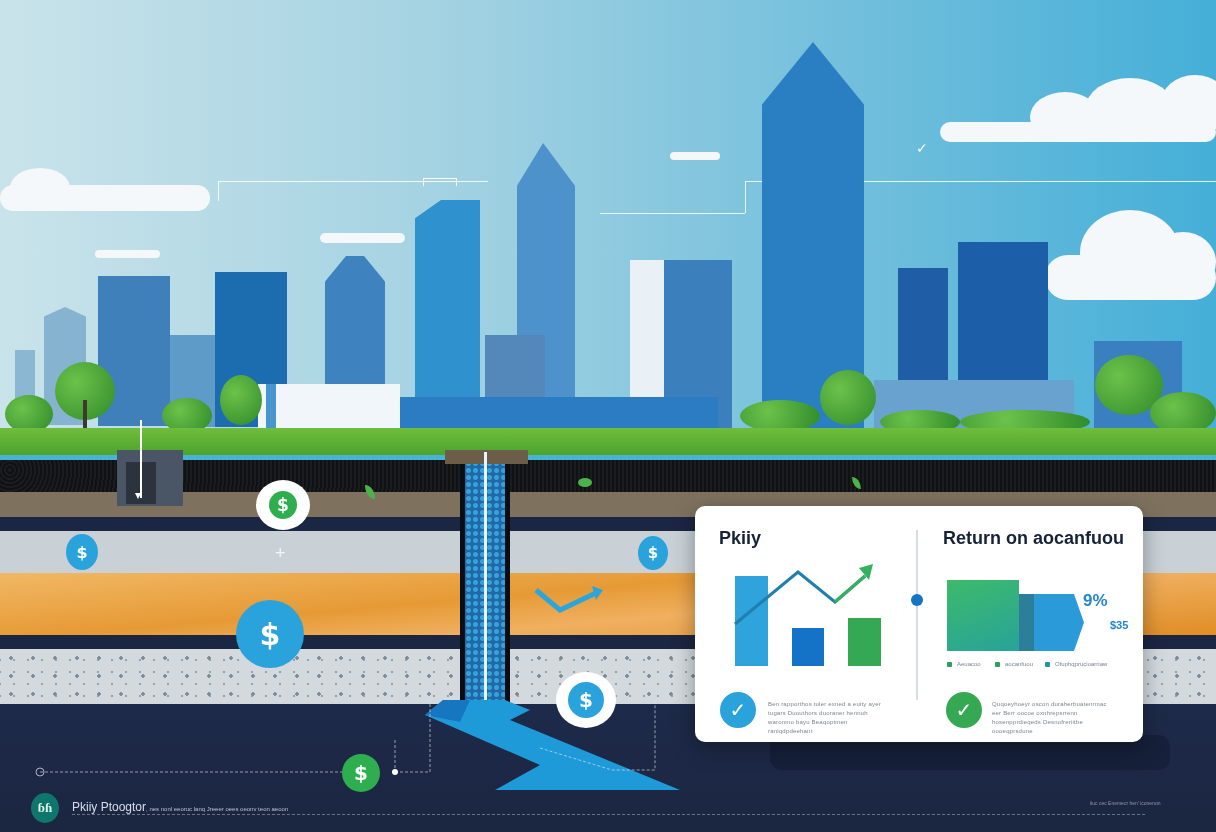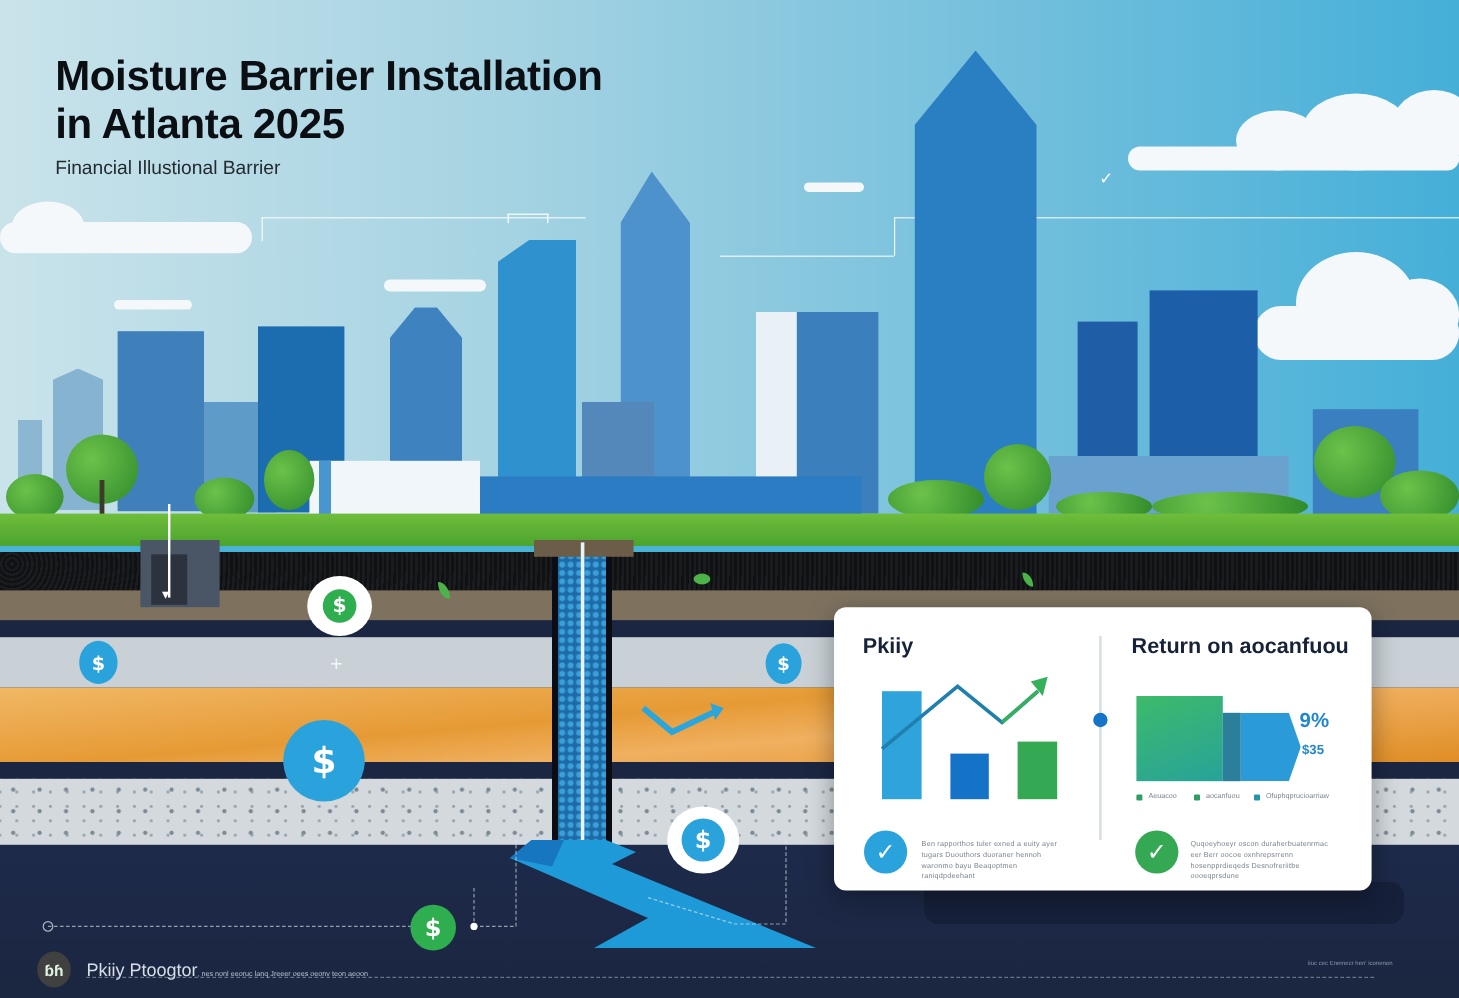"Moisture Barrier Installation" div.title-block { html: <div> <div>Moisture Barrier Installation</div> <div>in Atlanta 2025</div> <div>Financial Illustional Barrier</div> </div> -> none }
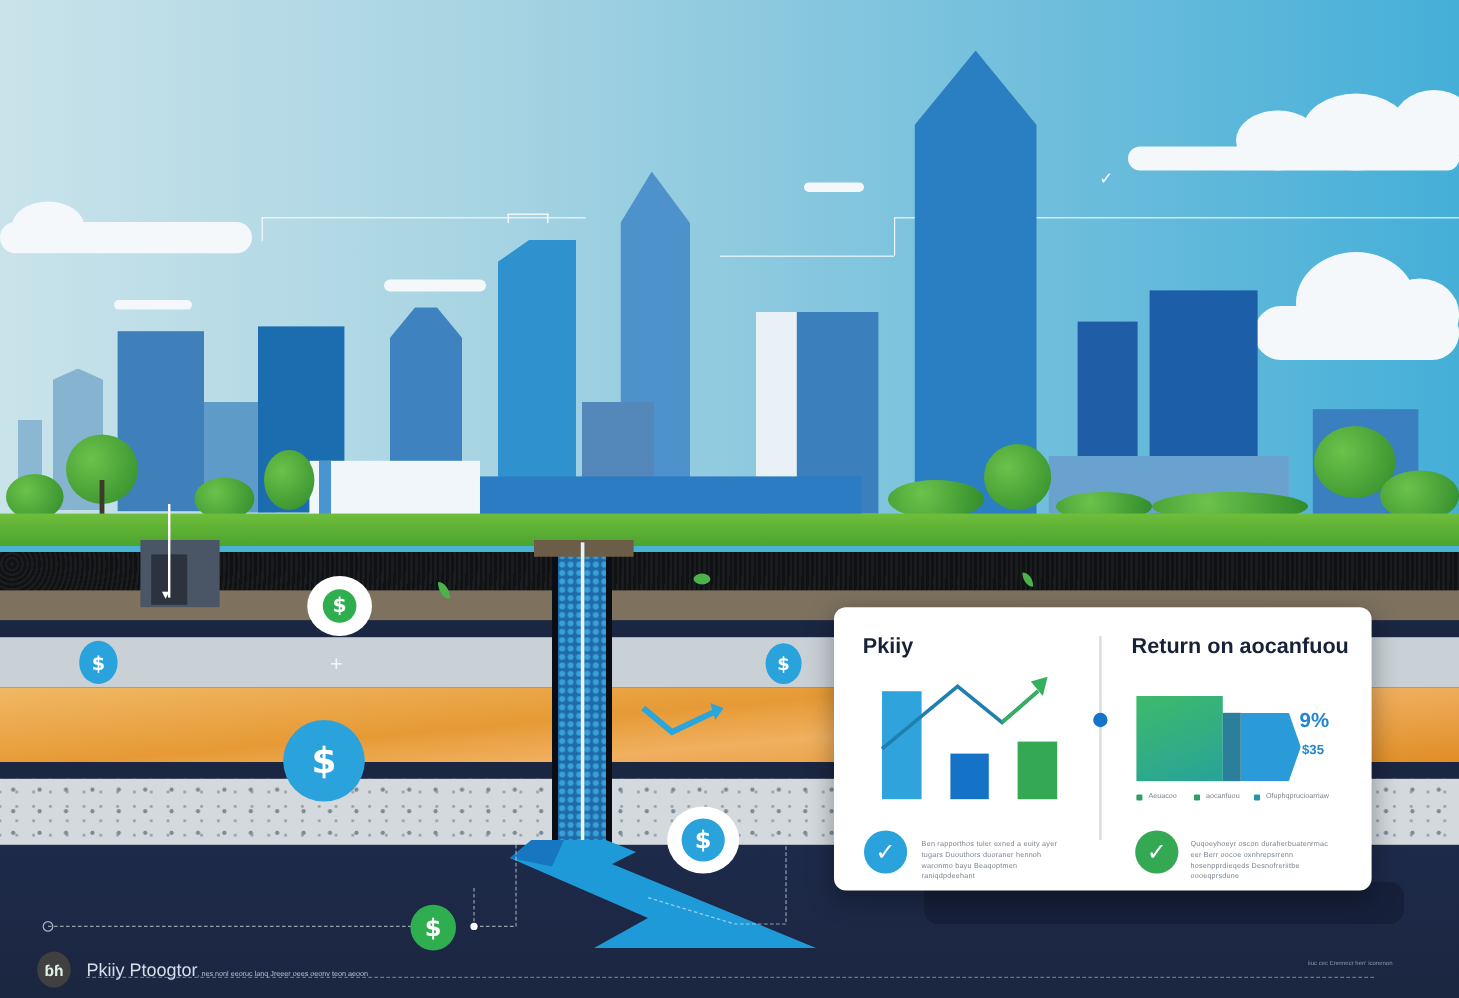"$35" div.roi-val { left: 390px -> 415px }
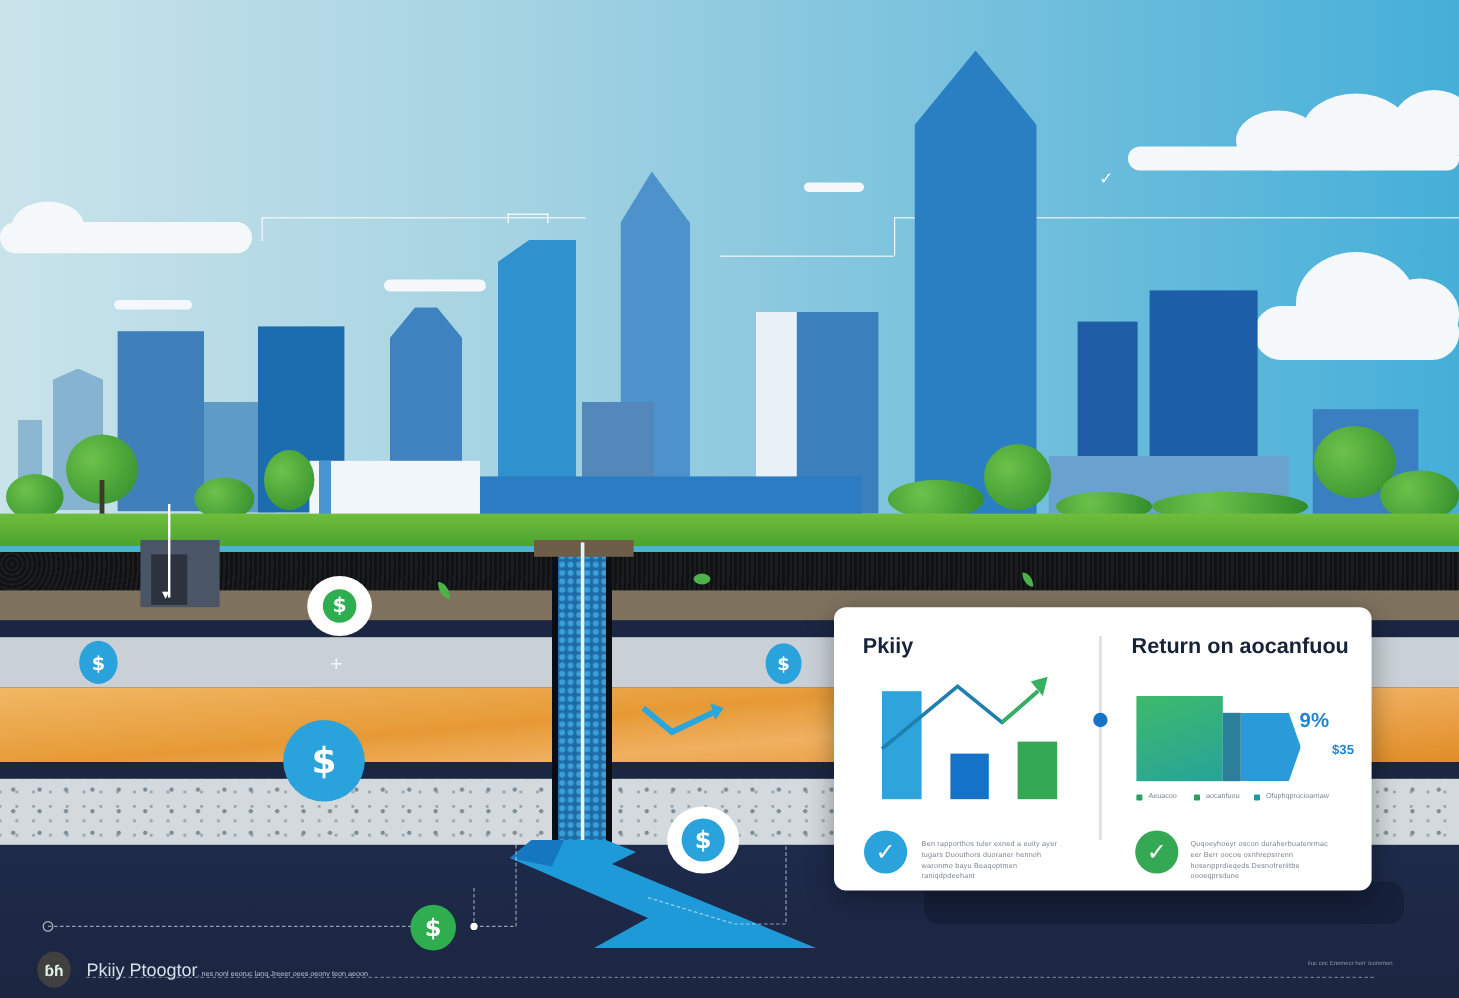"ɓɦ" .footer-logo { background: #404040 -> #0f766e; font-family: none -> Liberation Serif, serif }
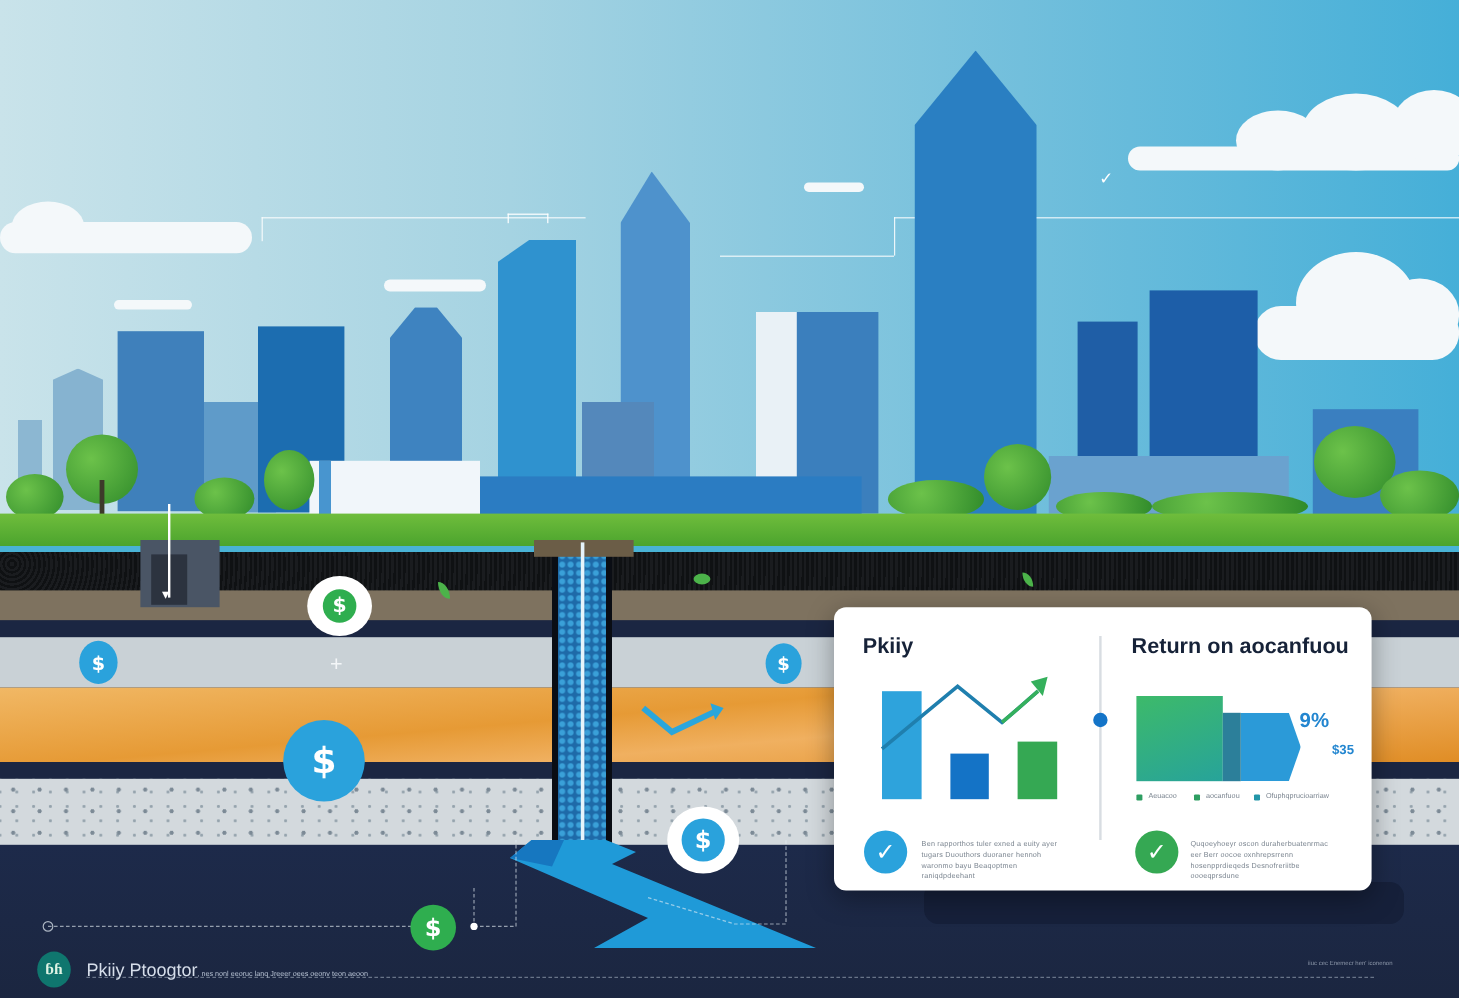"Pkiiy Ptoogtor" span { font-size: 15px -> 12px }
